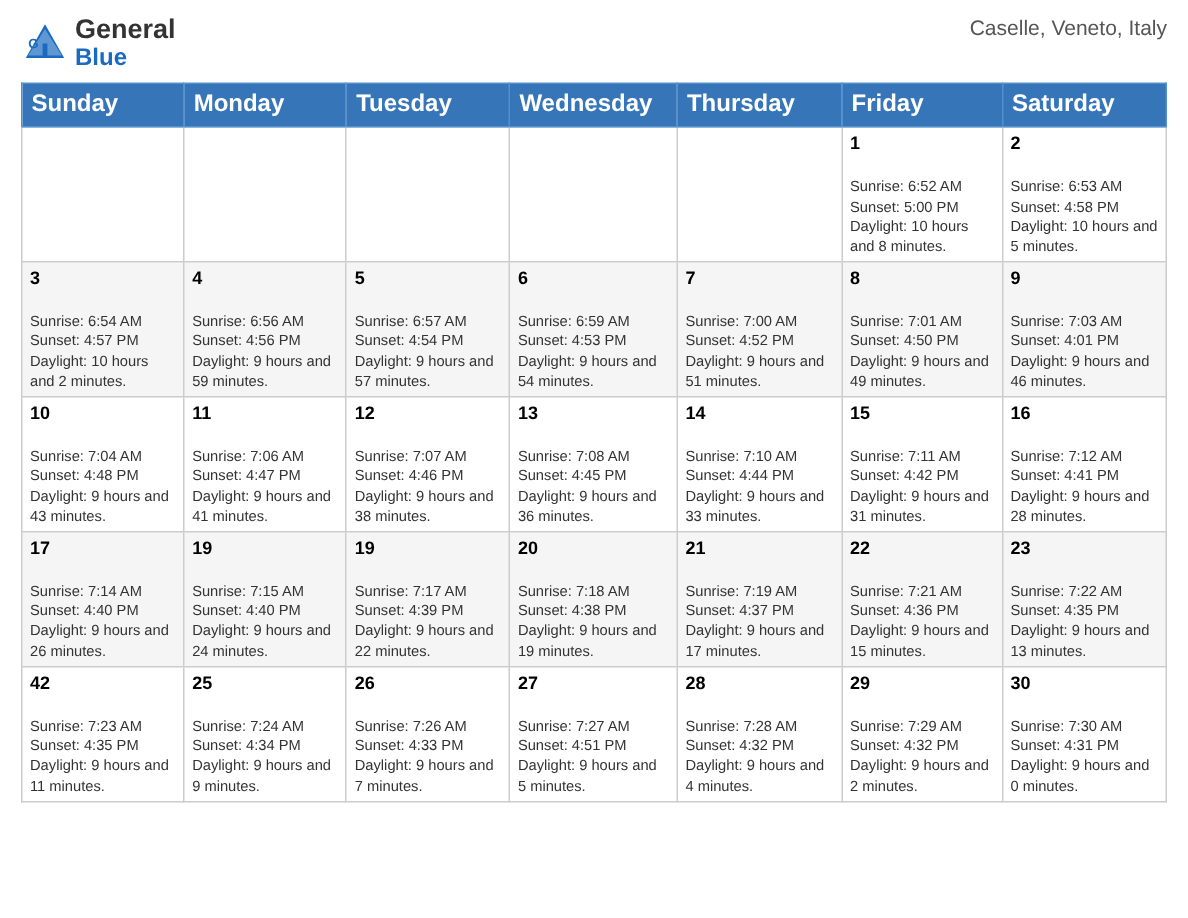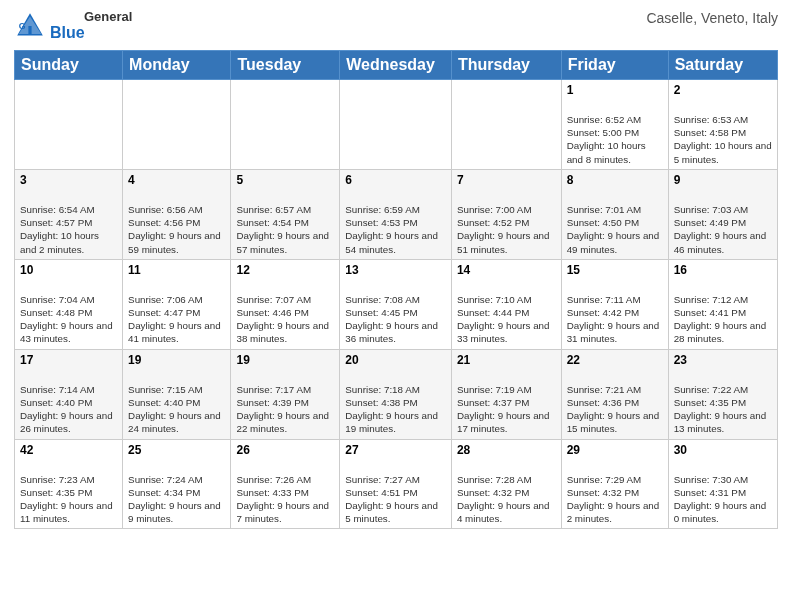"General" .logo-general { font-size: 13px -> 18px; margin-left: 34px -> none }
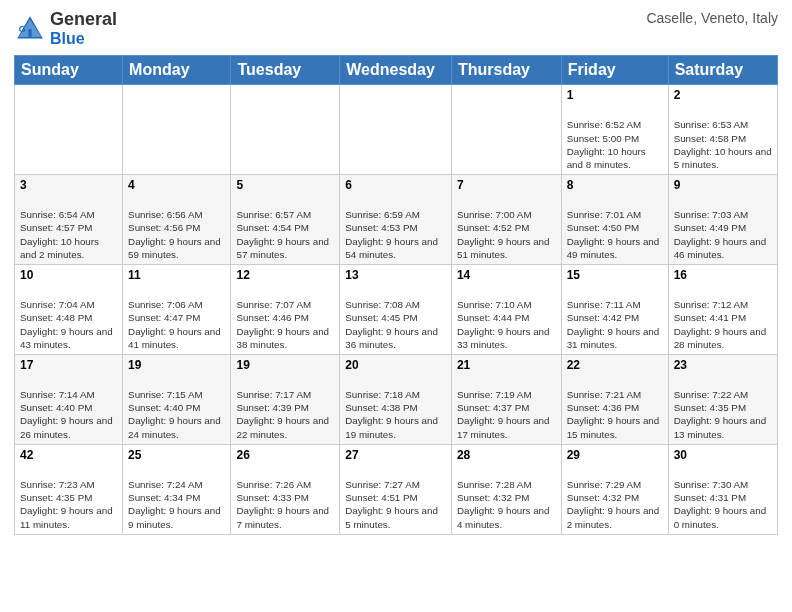"Sunrise: 7:03 AM Sunset: 4:49" div.day-info { text: 4:49 -> 4:01 }
